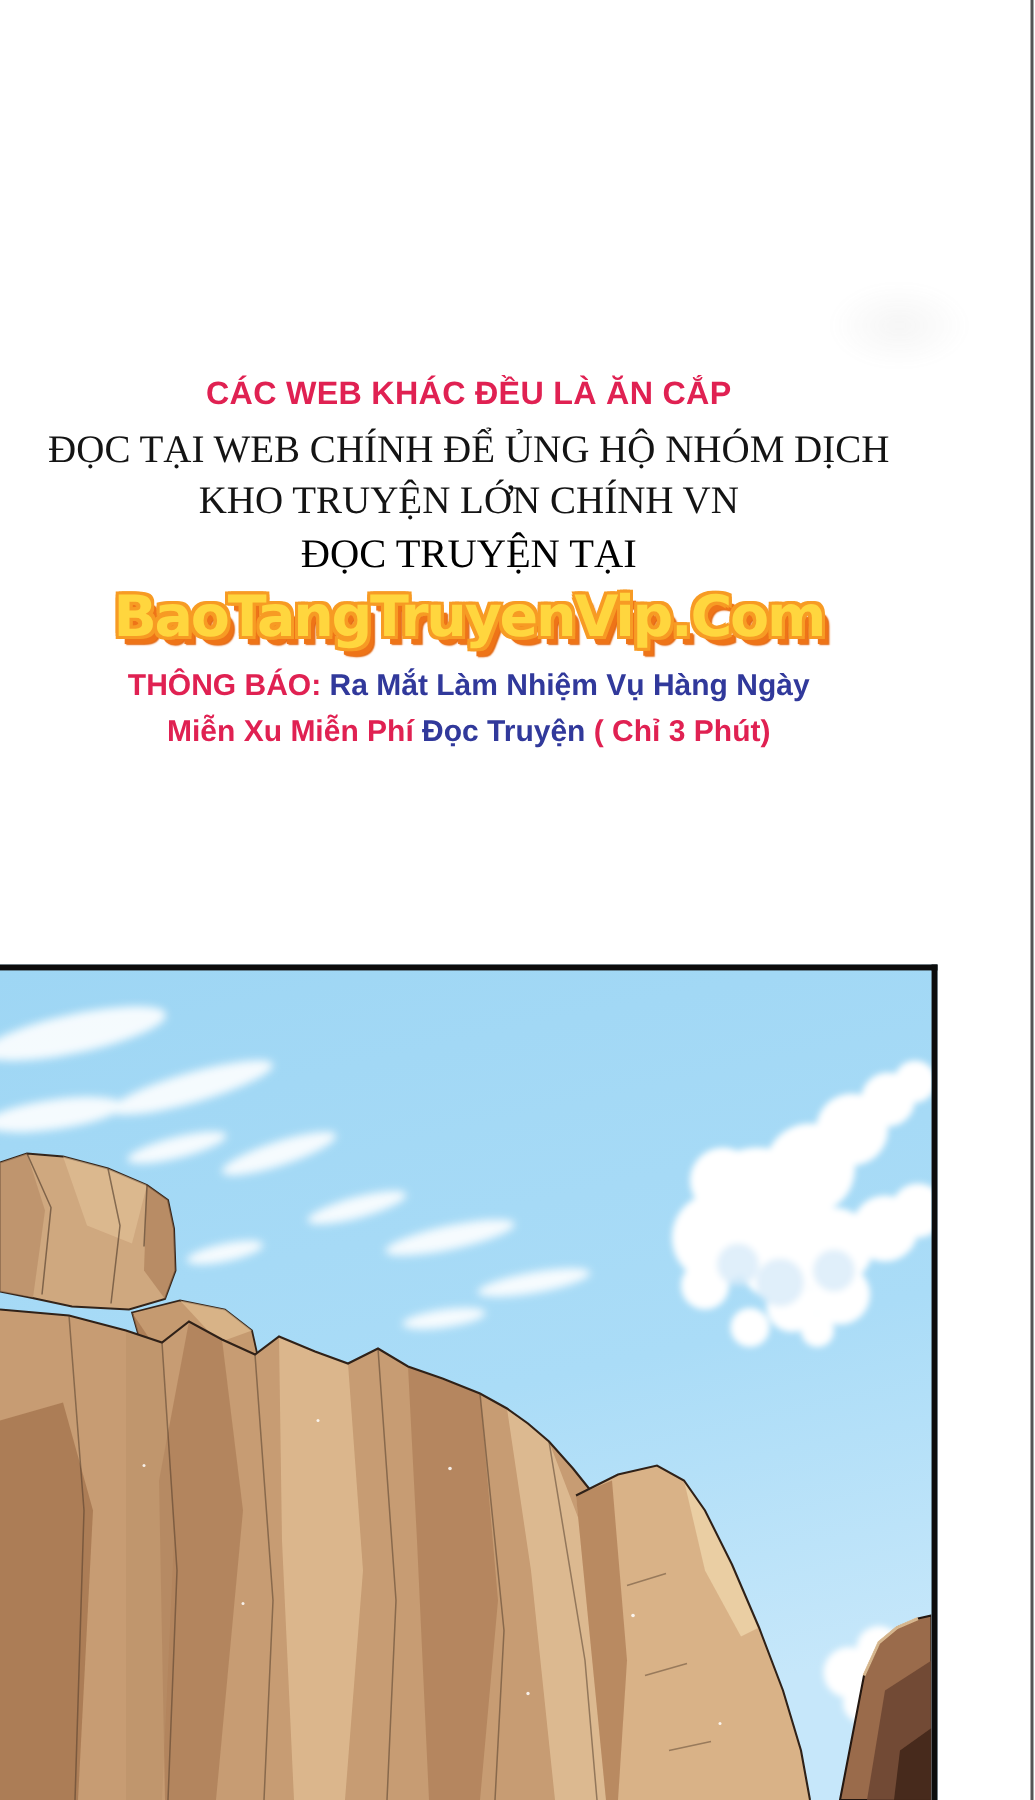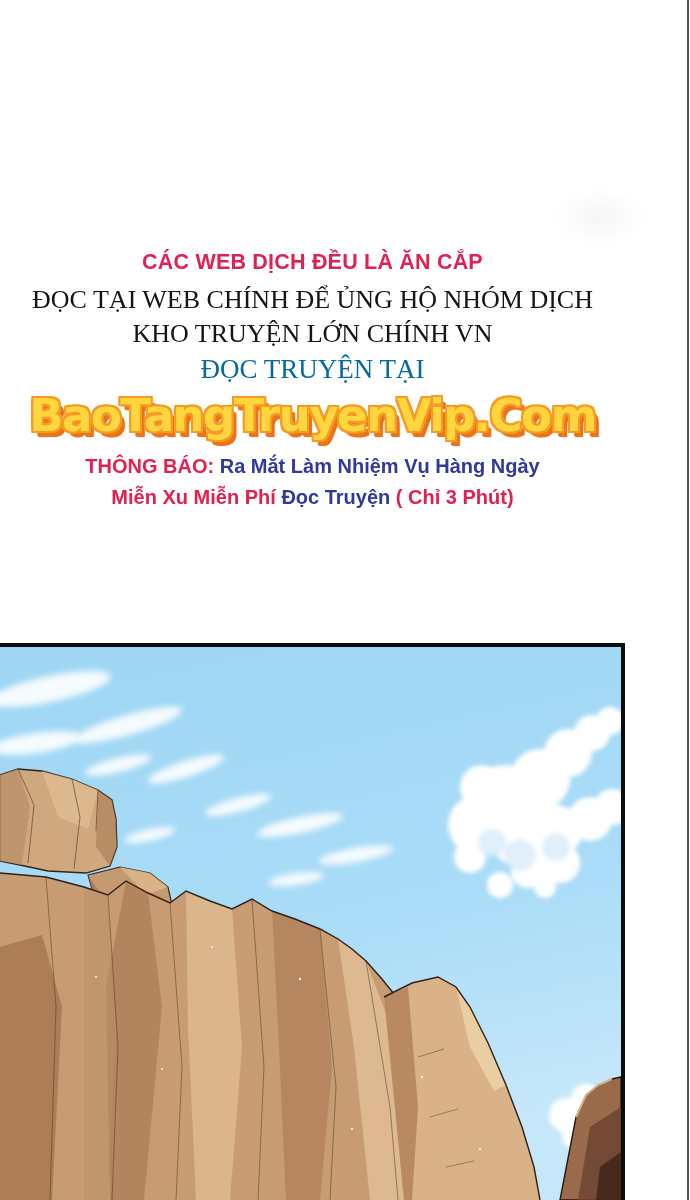"CÁC WEB DỊCH ĐỀU LÀ" div.headline { text: DỊCH -> KHÁC }
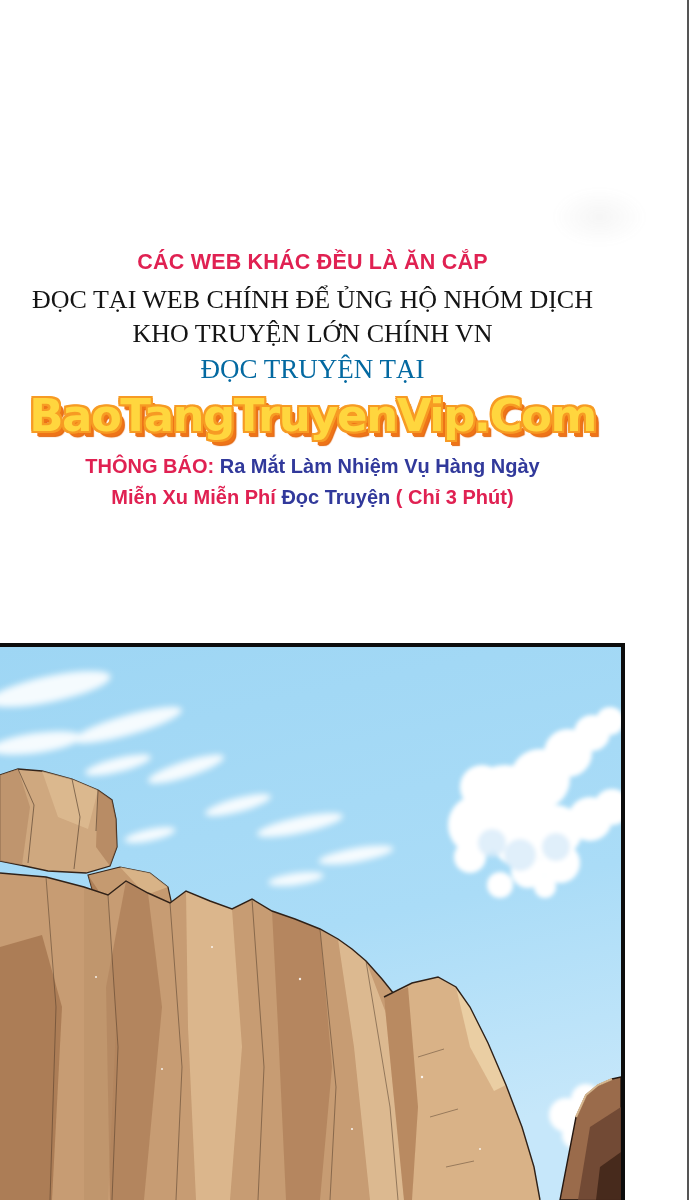"ĐỌC TRUYỆN TẠI" .promo .read-at { color: #0369a1 -> #000000 }
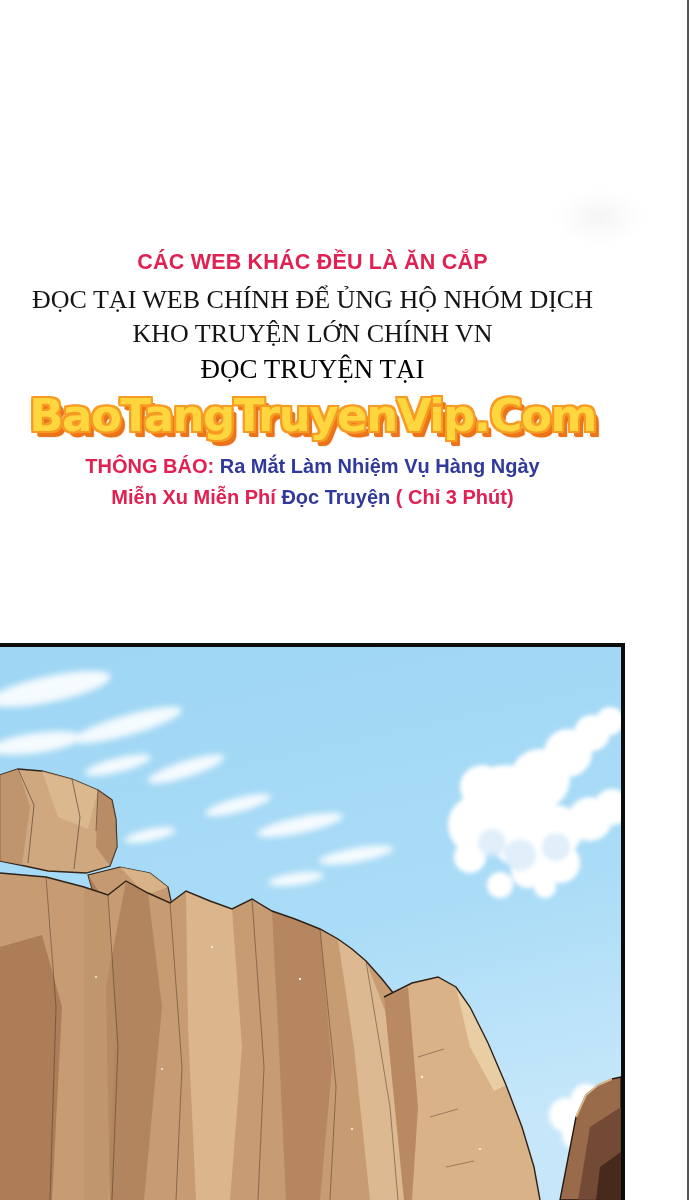"BaoTangTruyenVip.Com" .promo .site { font-size: 45px -> 38px }
